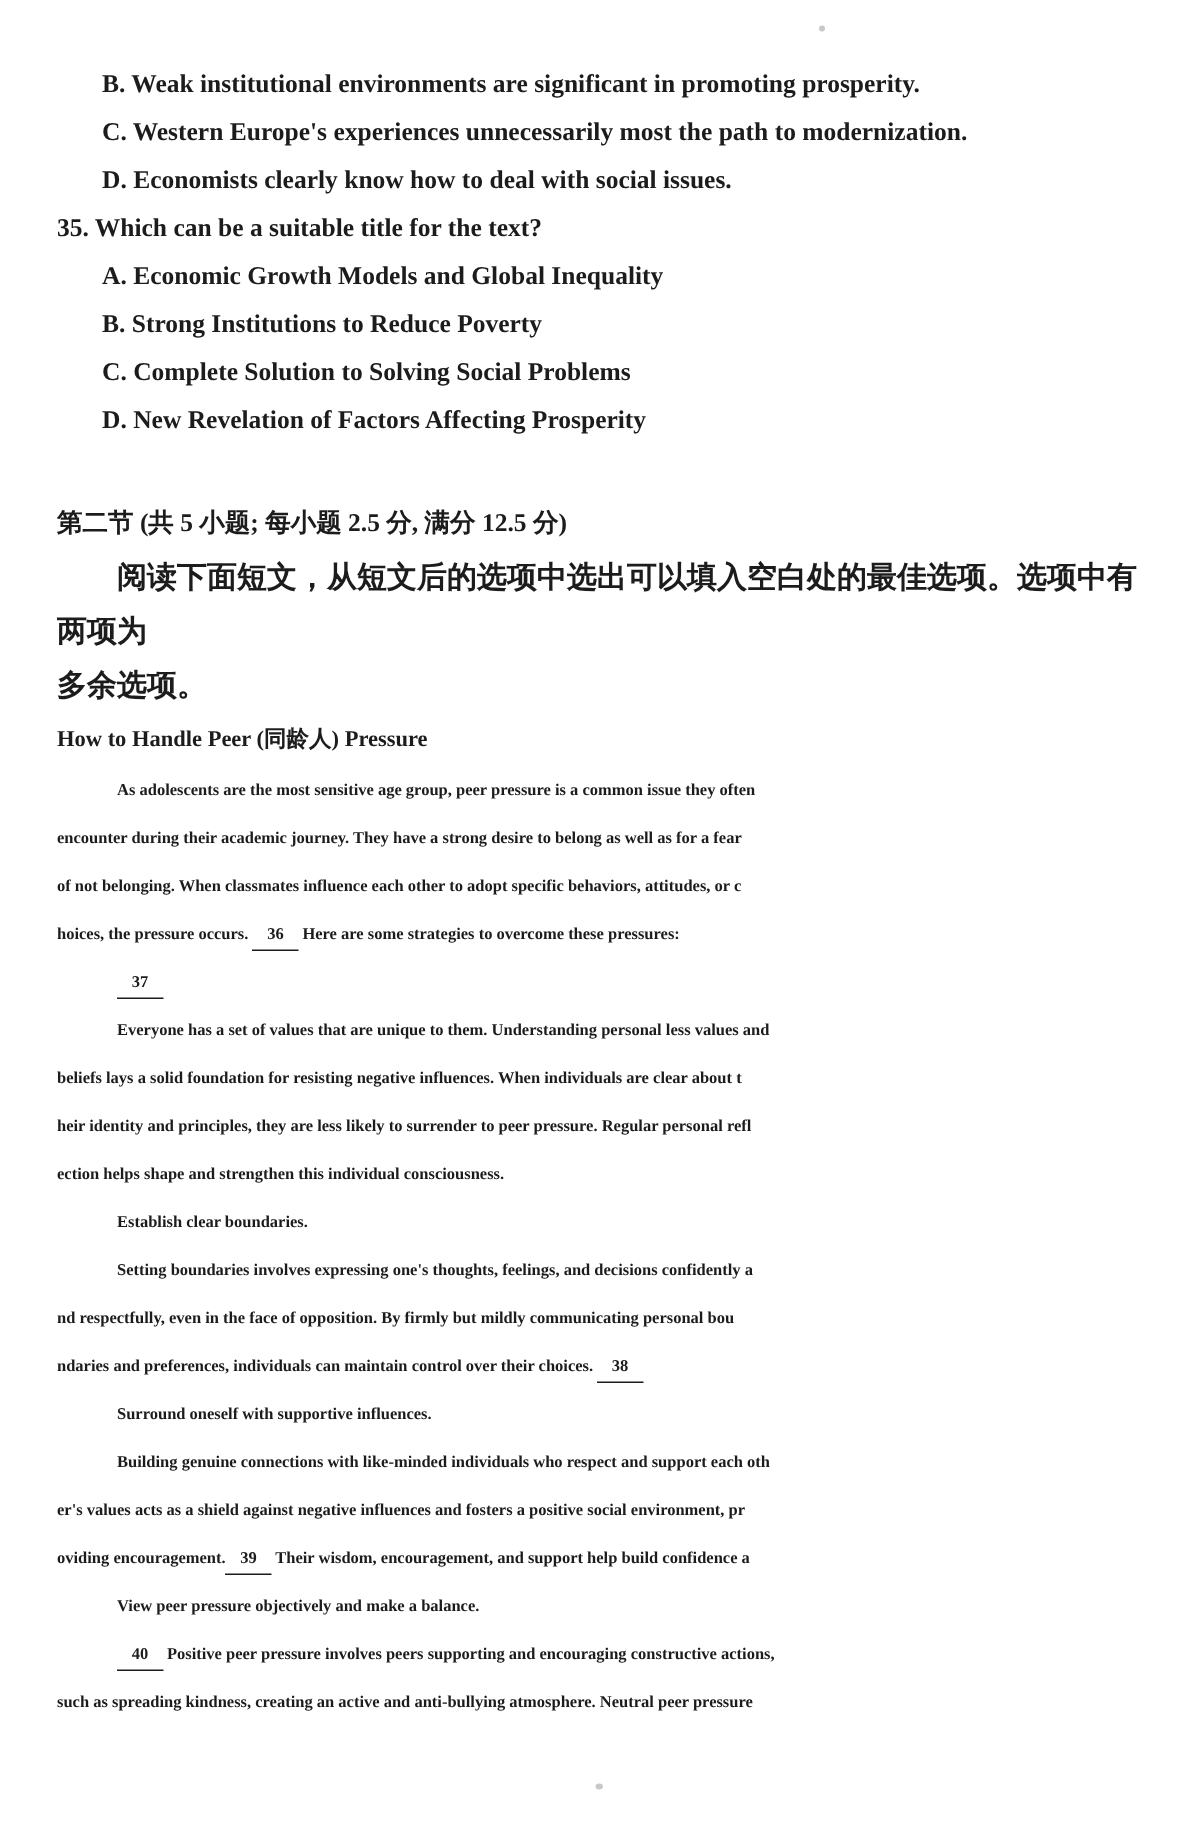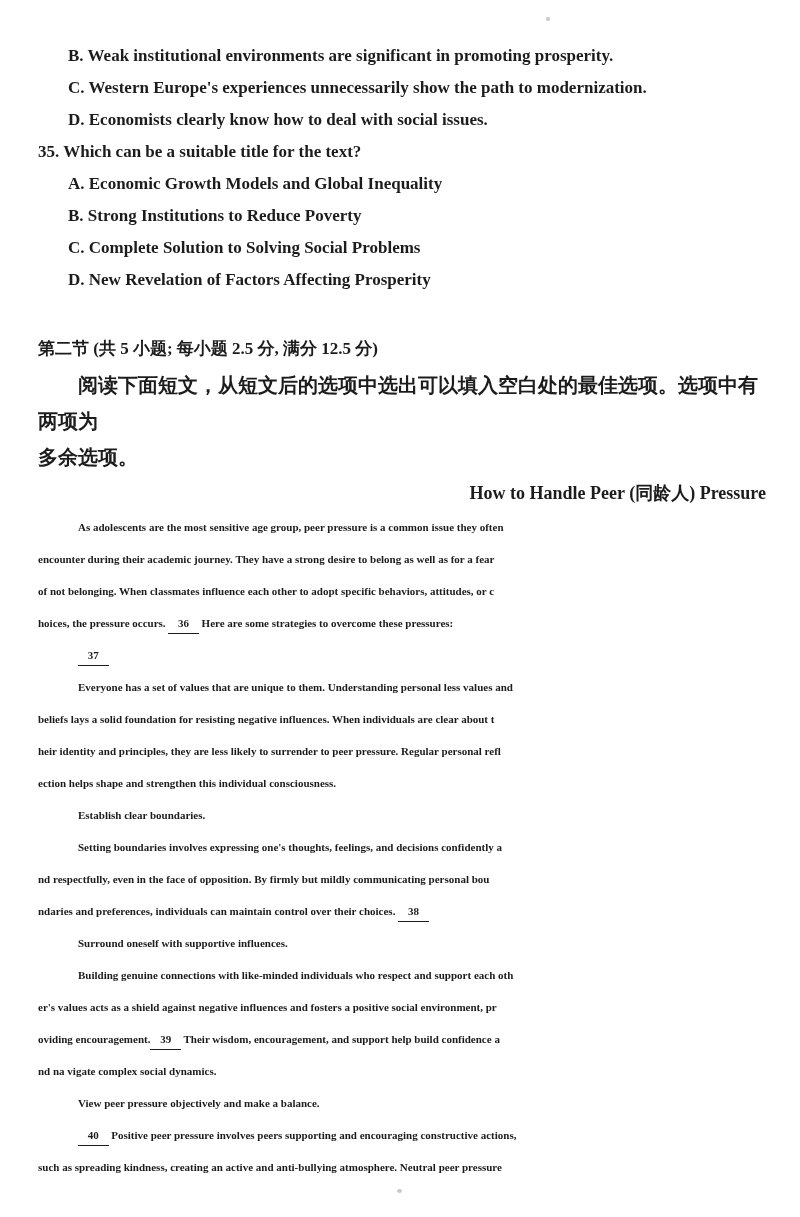"C. Western Europe's experiences" div.line { text: show -> most }
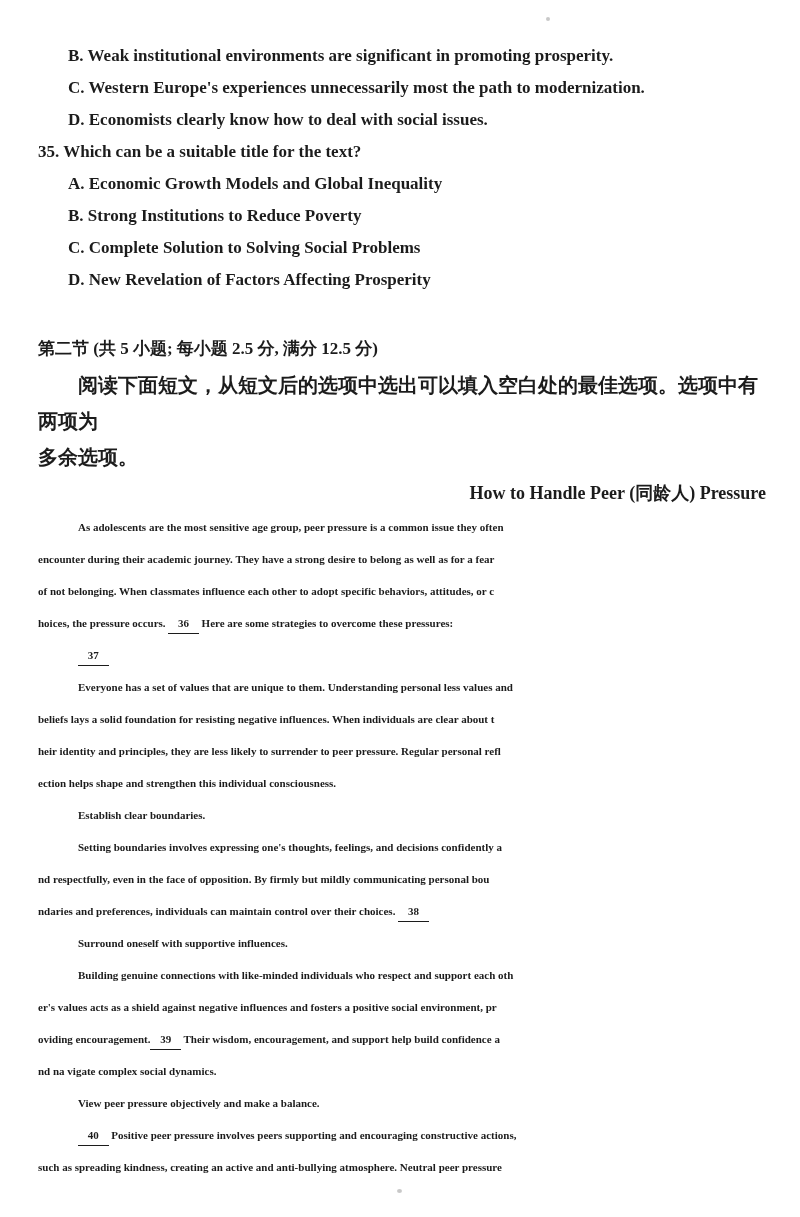"How to Handle Peer (同龄人)" .passage-title { font-size: 18px -> 15px; text-align: right -> left }
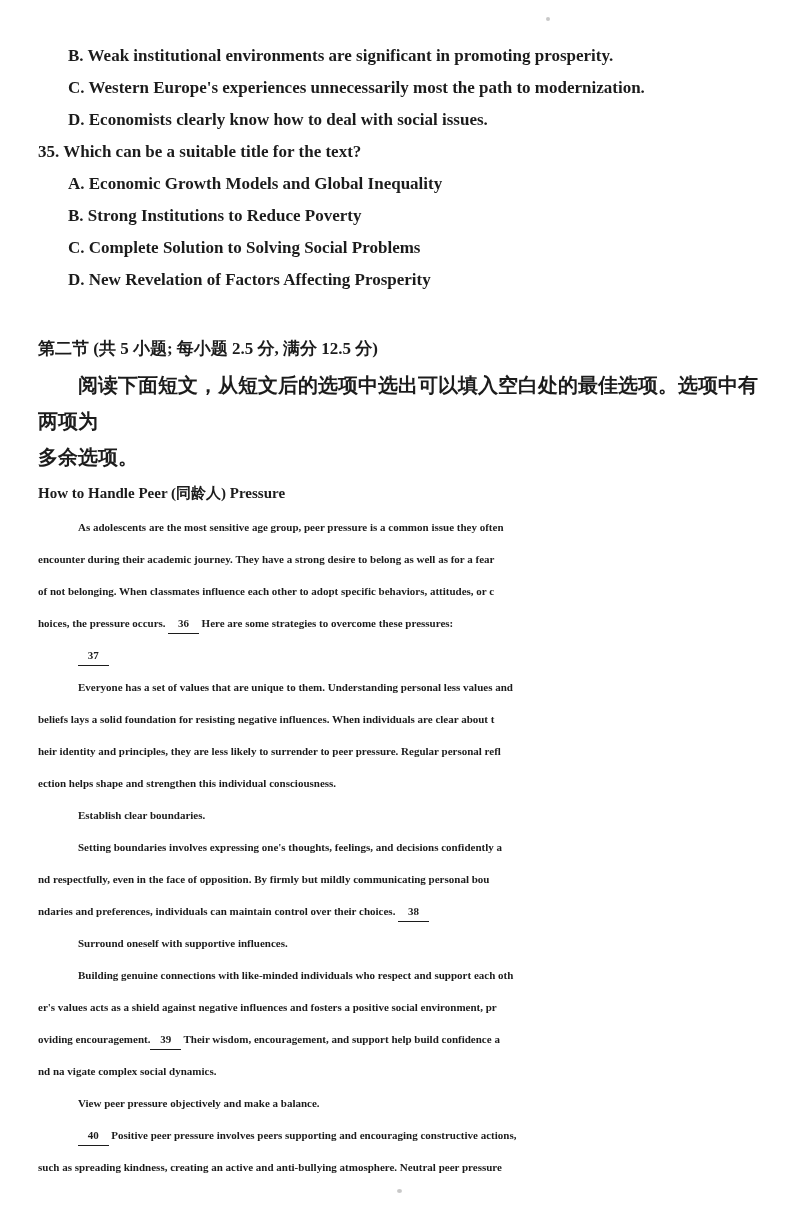"nd na vigate complex social" div.pline { html: <div>nd na vigate complex social dynamics.</div> -> none }
